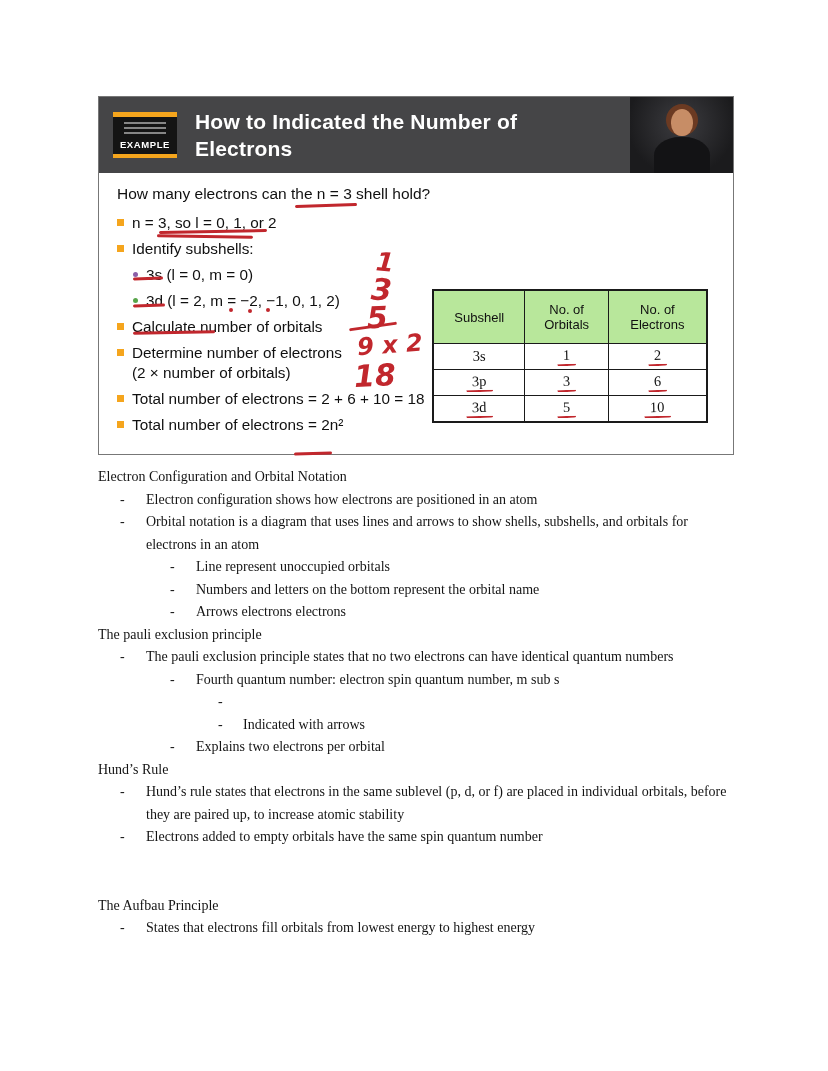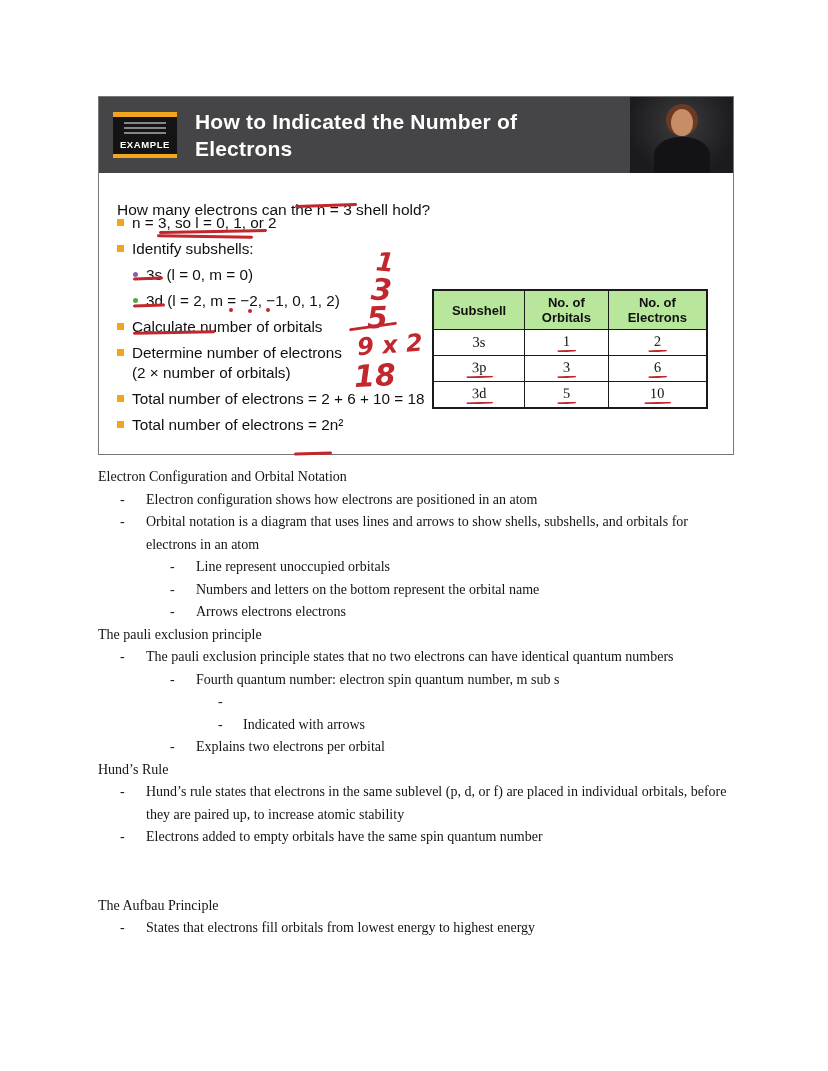"How many electrons can the" .question { top: 28px -> 12px }
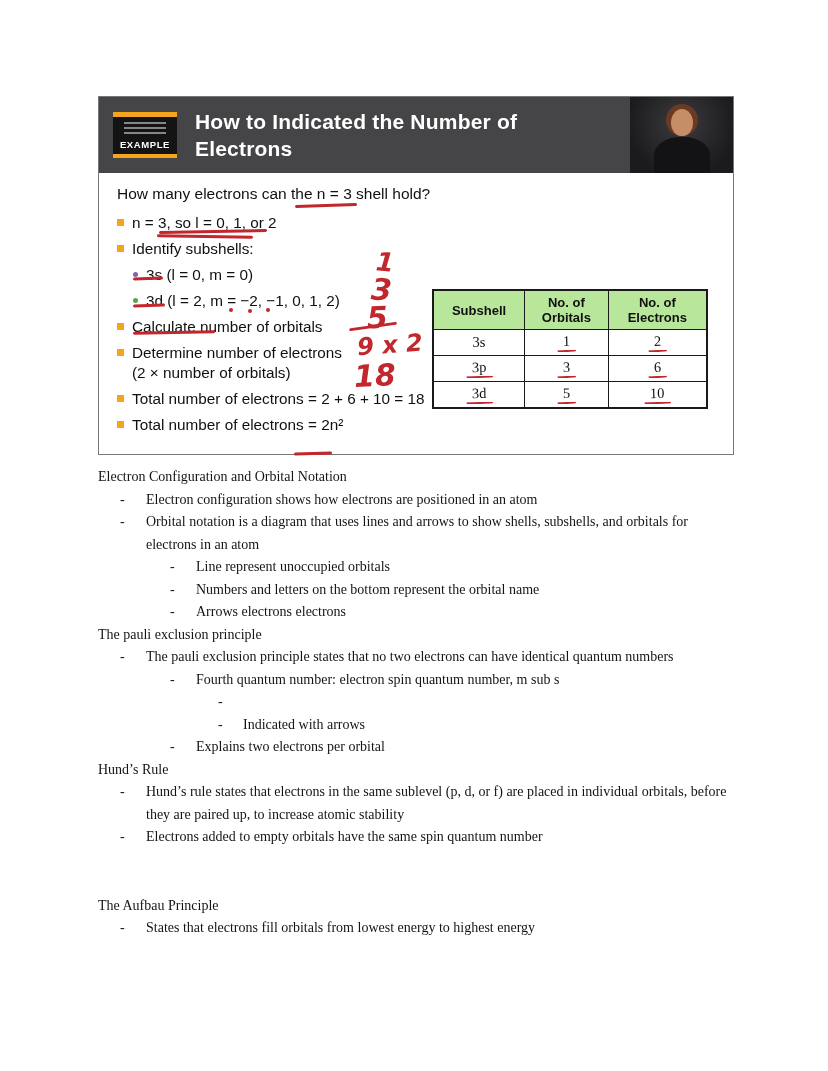"Subshell" .slide-table th { font-weight: bold -> normal; padding: 4px 4px -> 11px 4px }
